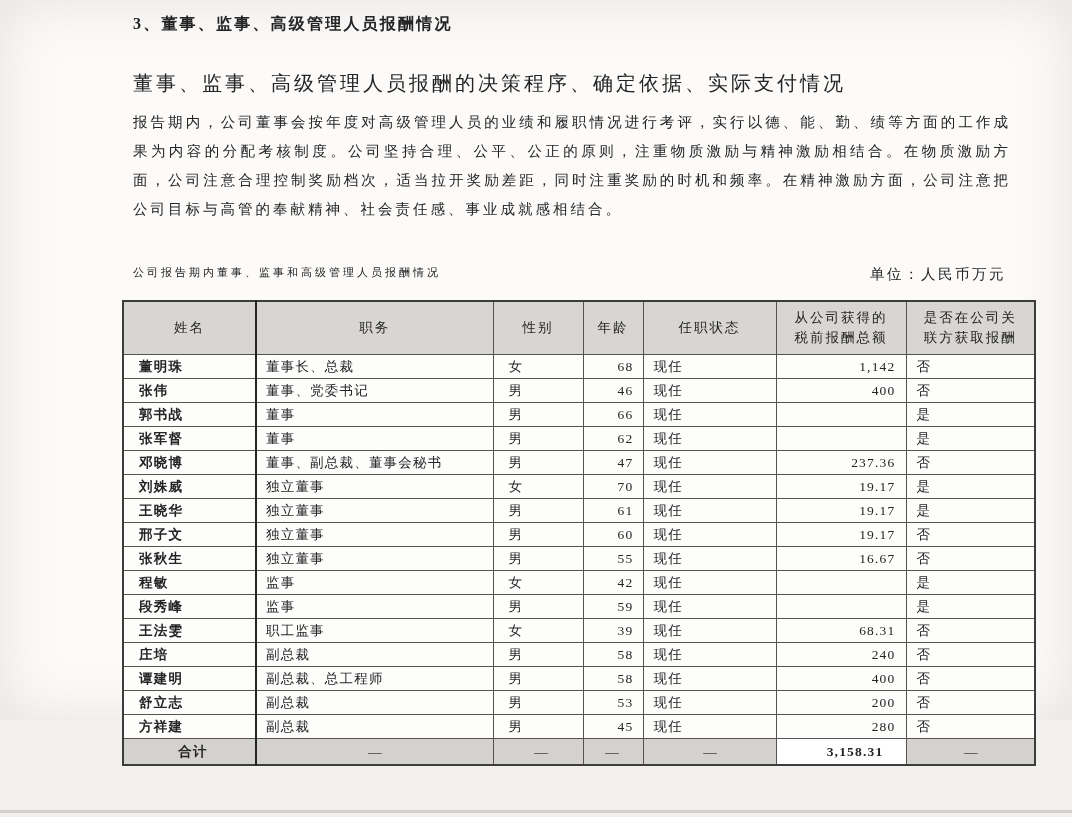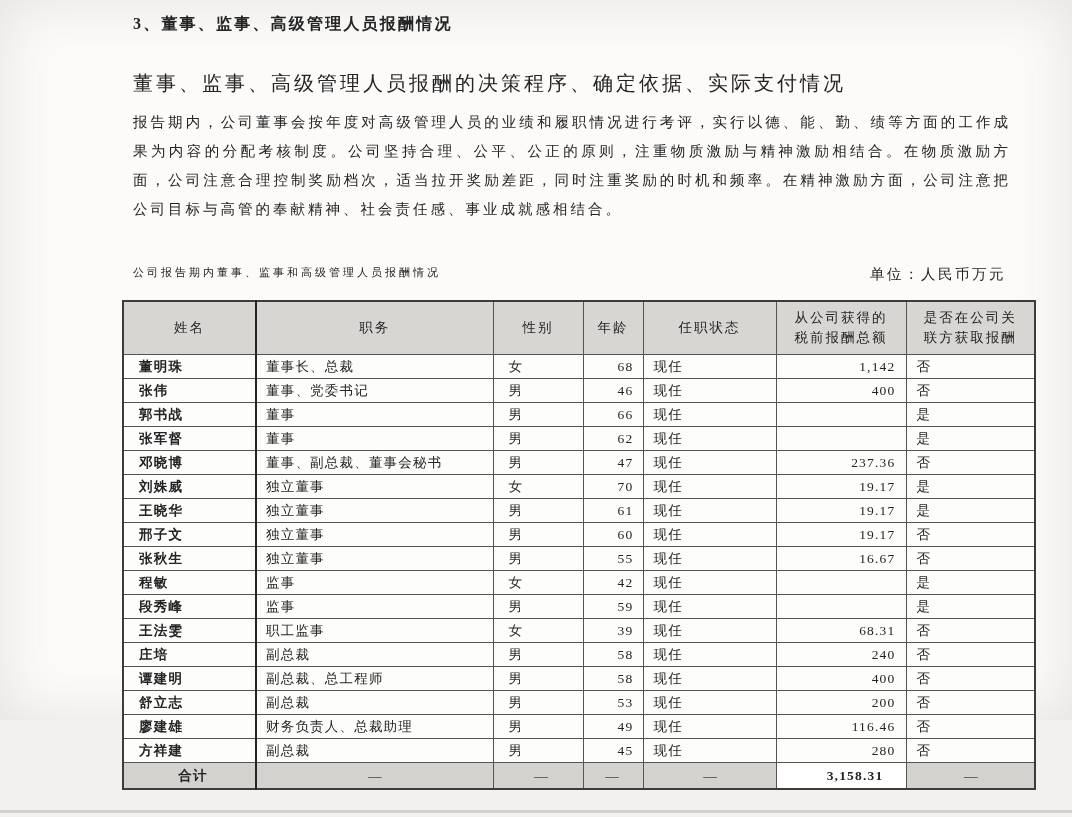"廖建雄" tr { html: <tr> <td>廖建雄</td> <td>财务负责人、总裁助理</td> <td>男</td> <td>49</td> <td>现任</td> <td>116.46</td> <td>否</td> </tr> -> none }
